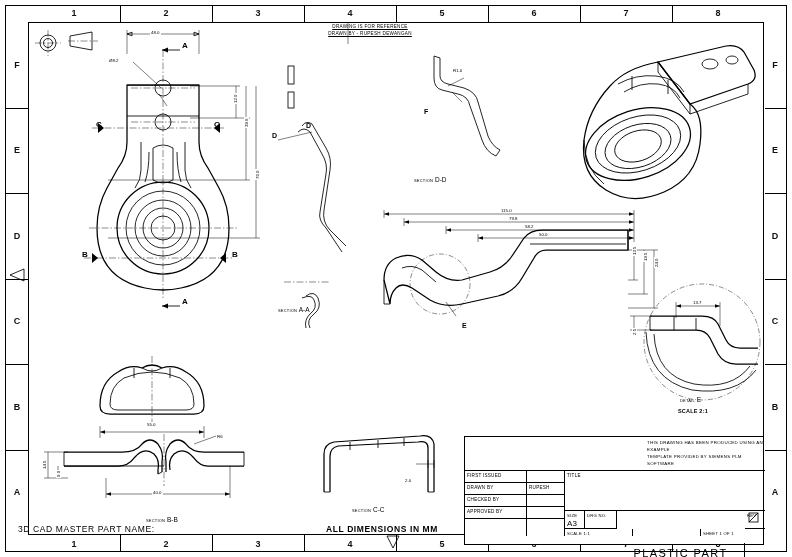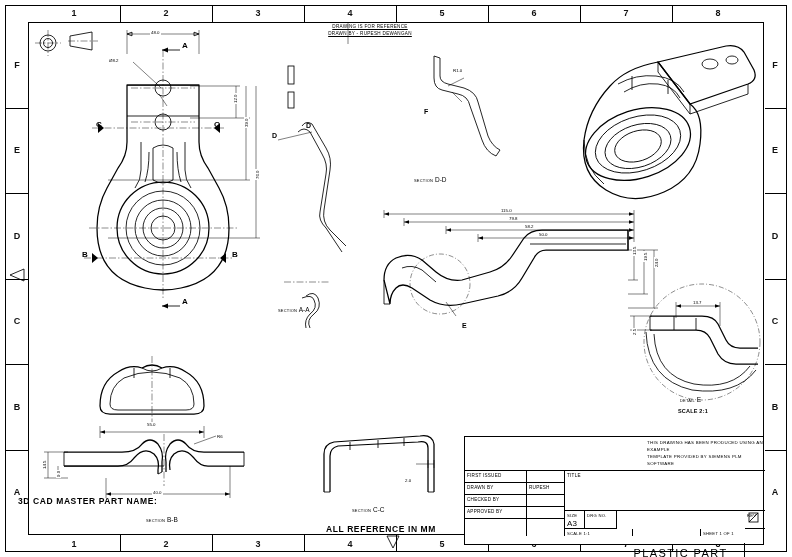"3D CAD MASTER PART NAME:" div.note-left { font-weight: bold -> none; top: 496px -> 524px }
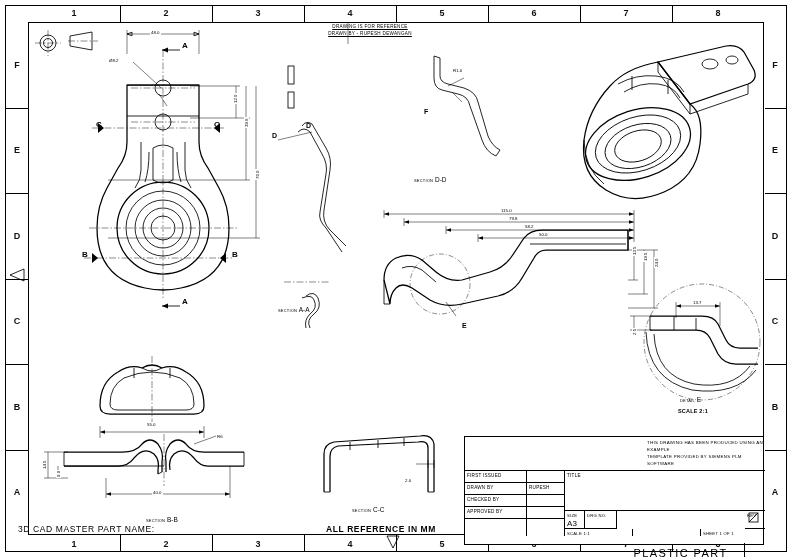"ALL REFERENCE IN MM" div.note-mid { text: REFERENCE -> DIMENSIONS }
